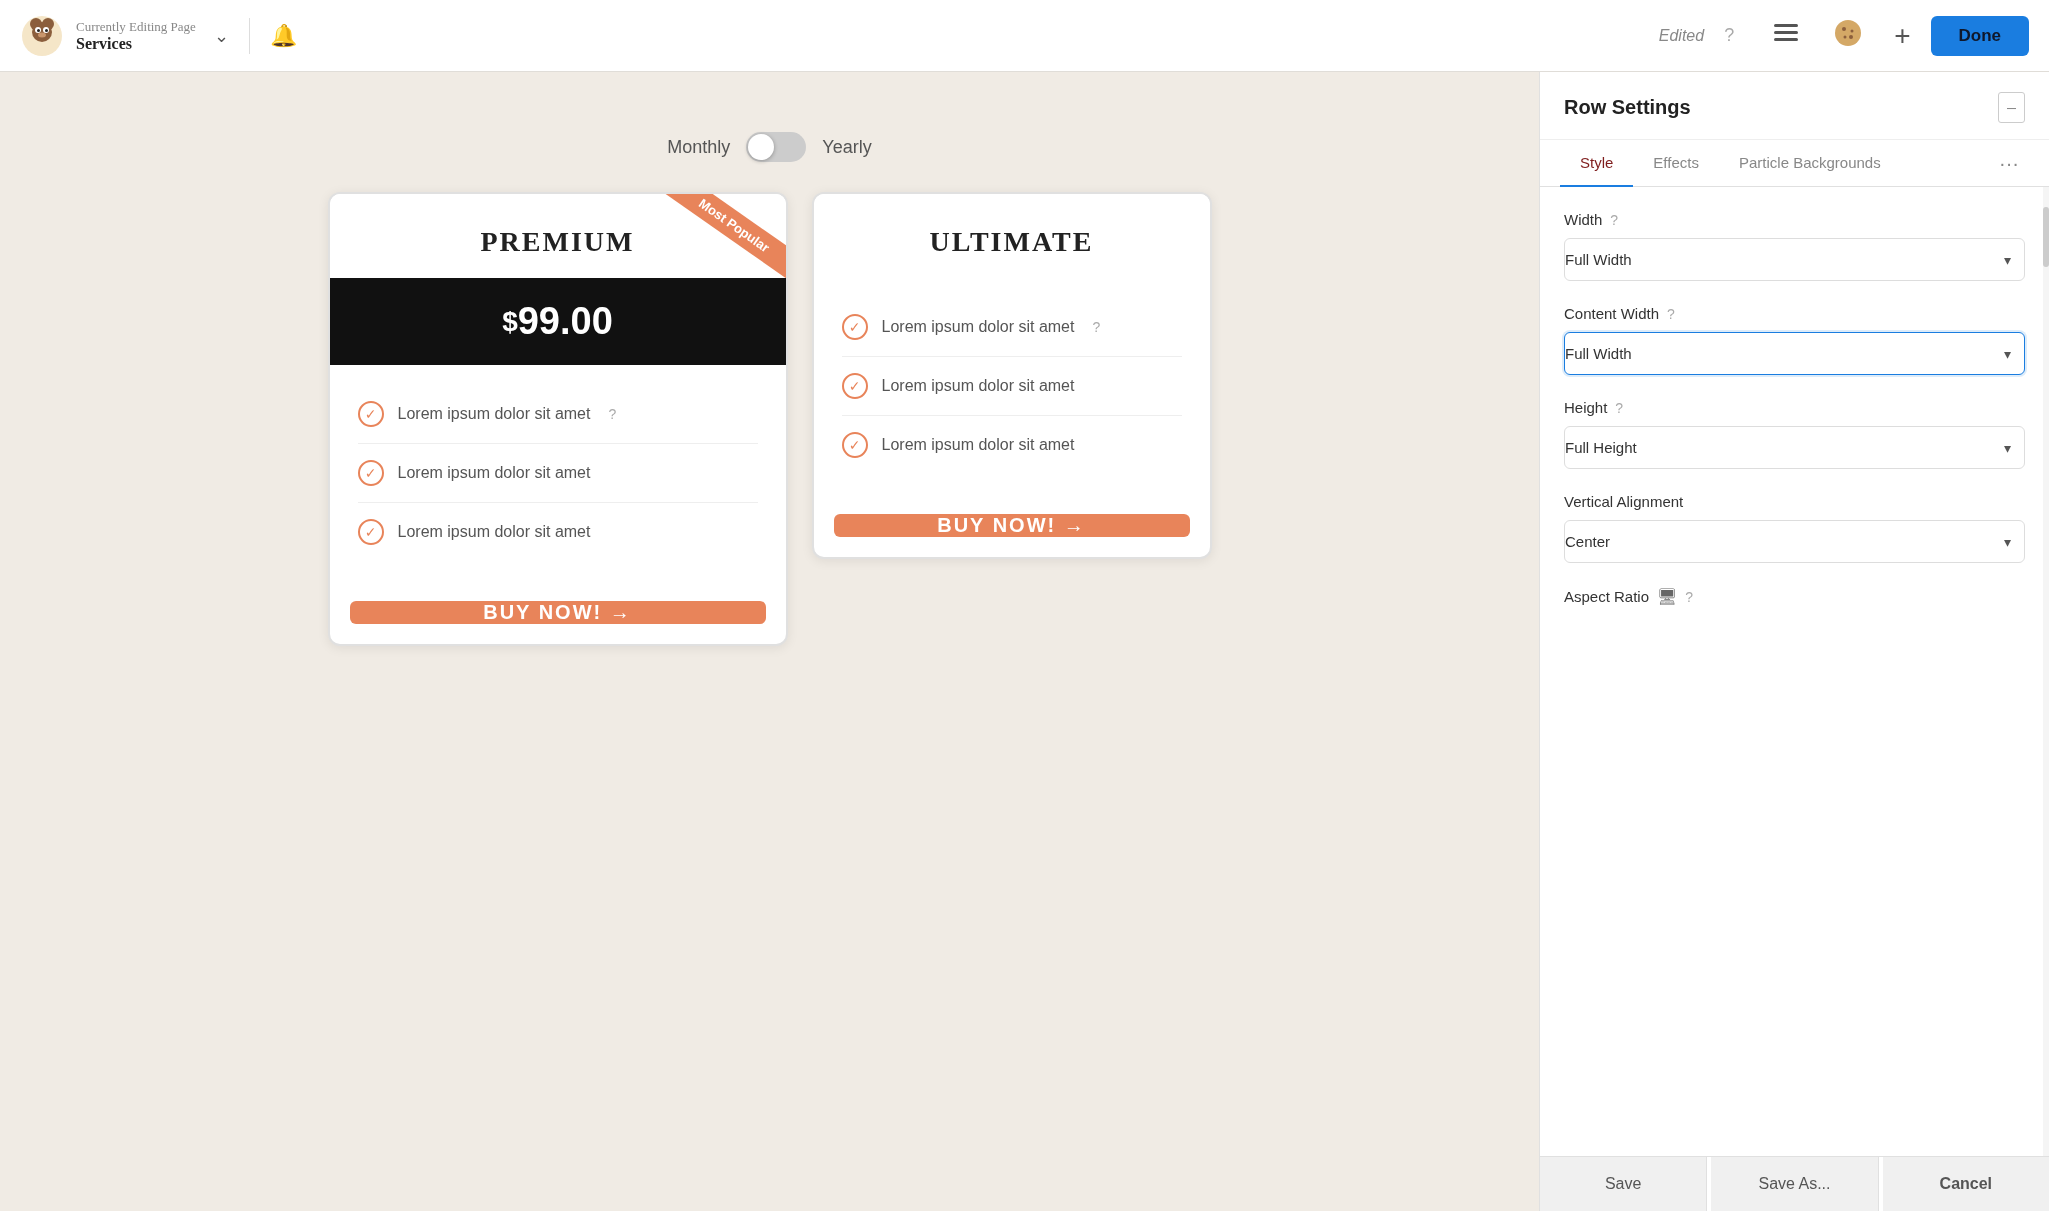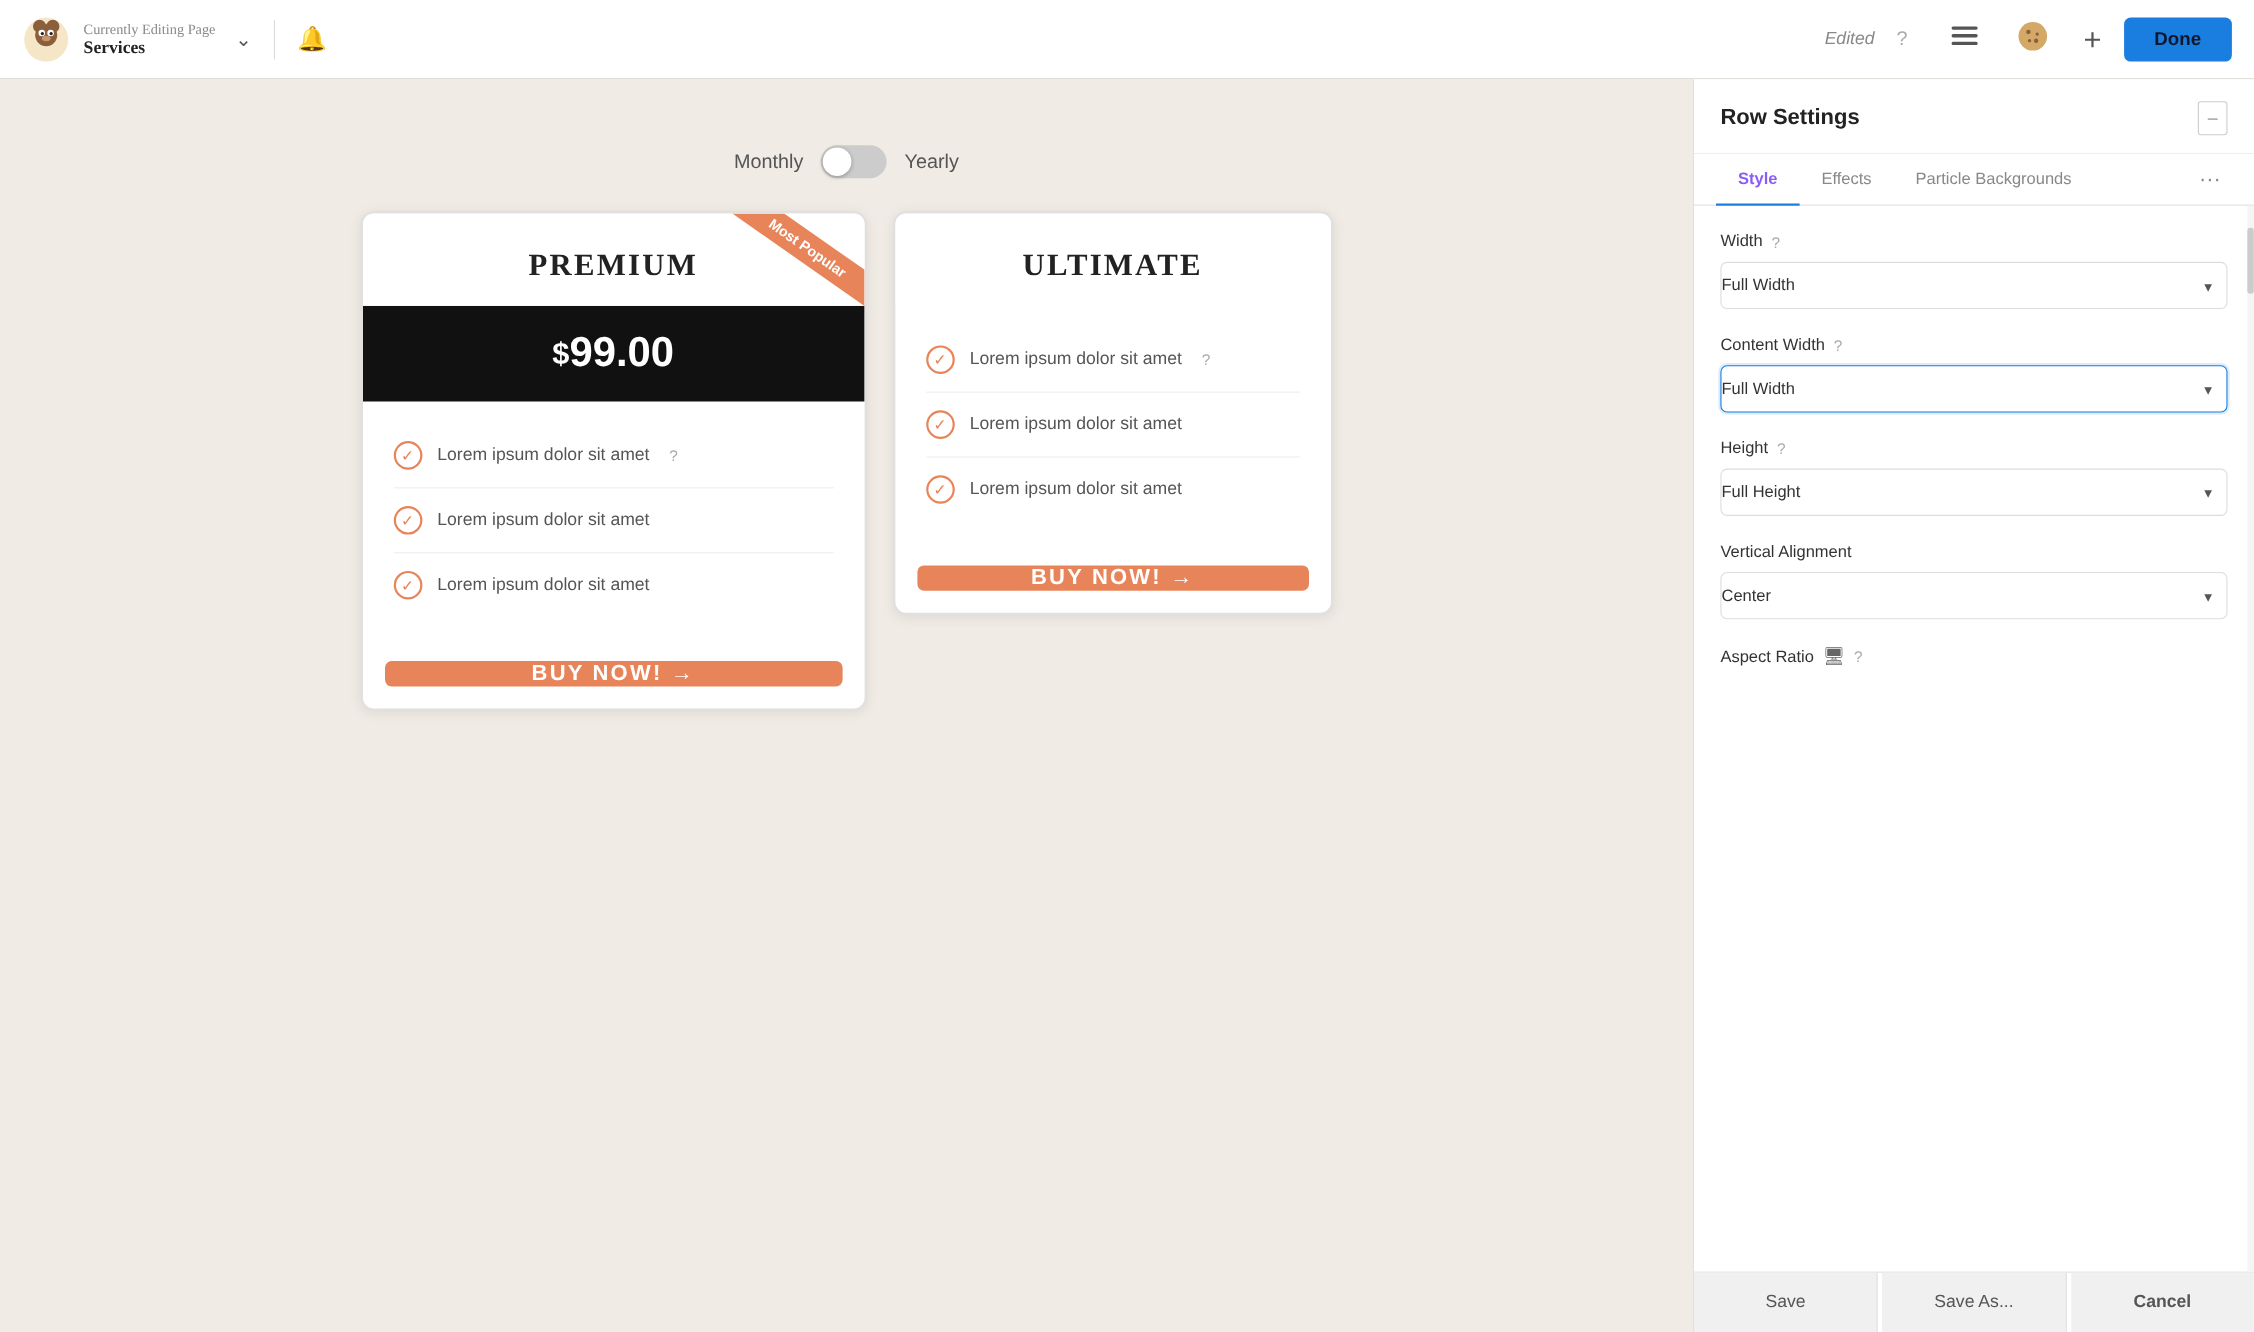"Style" .tab-item.active { color: #8b5cf6 -> #7f1d1d; font-weight: 700 -> 400 }
